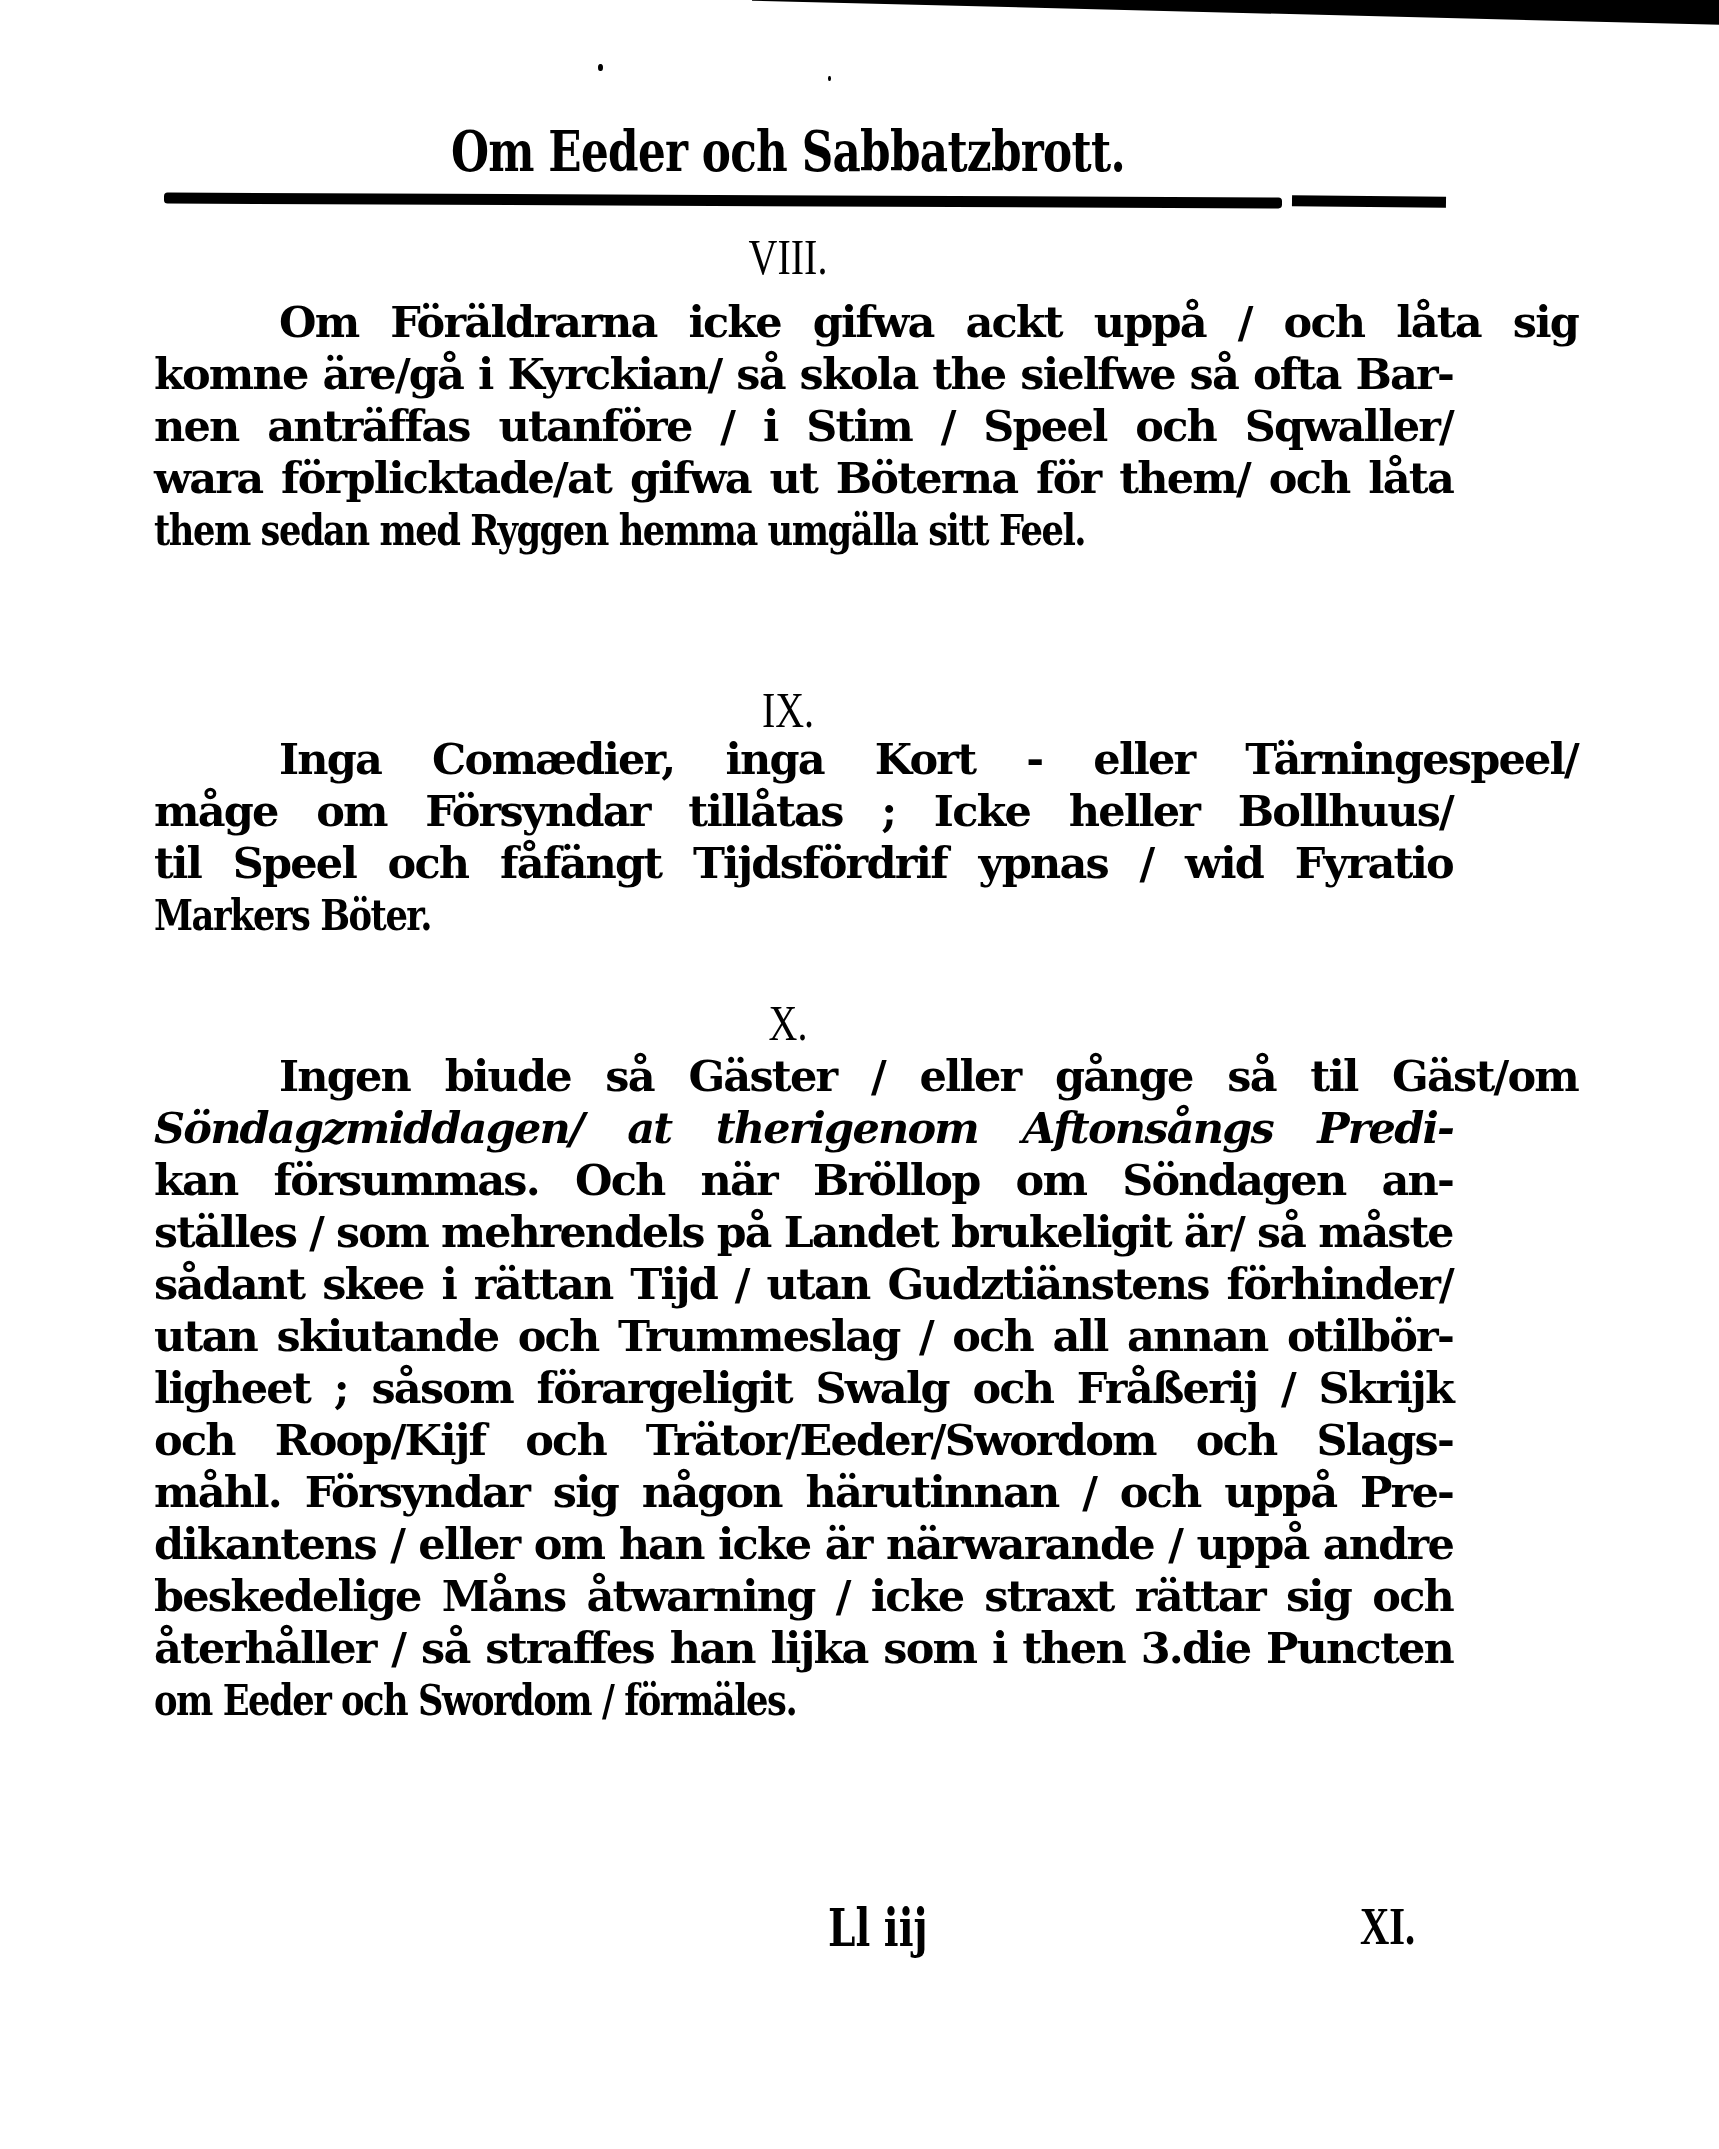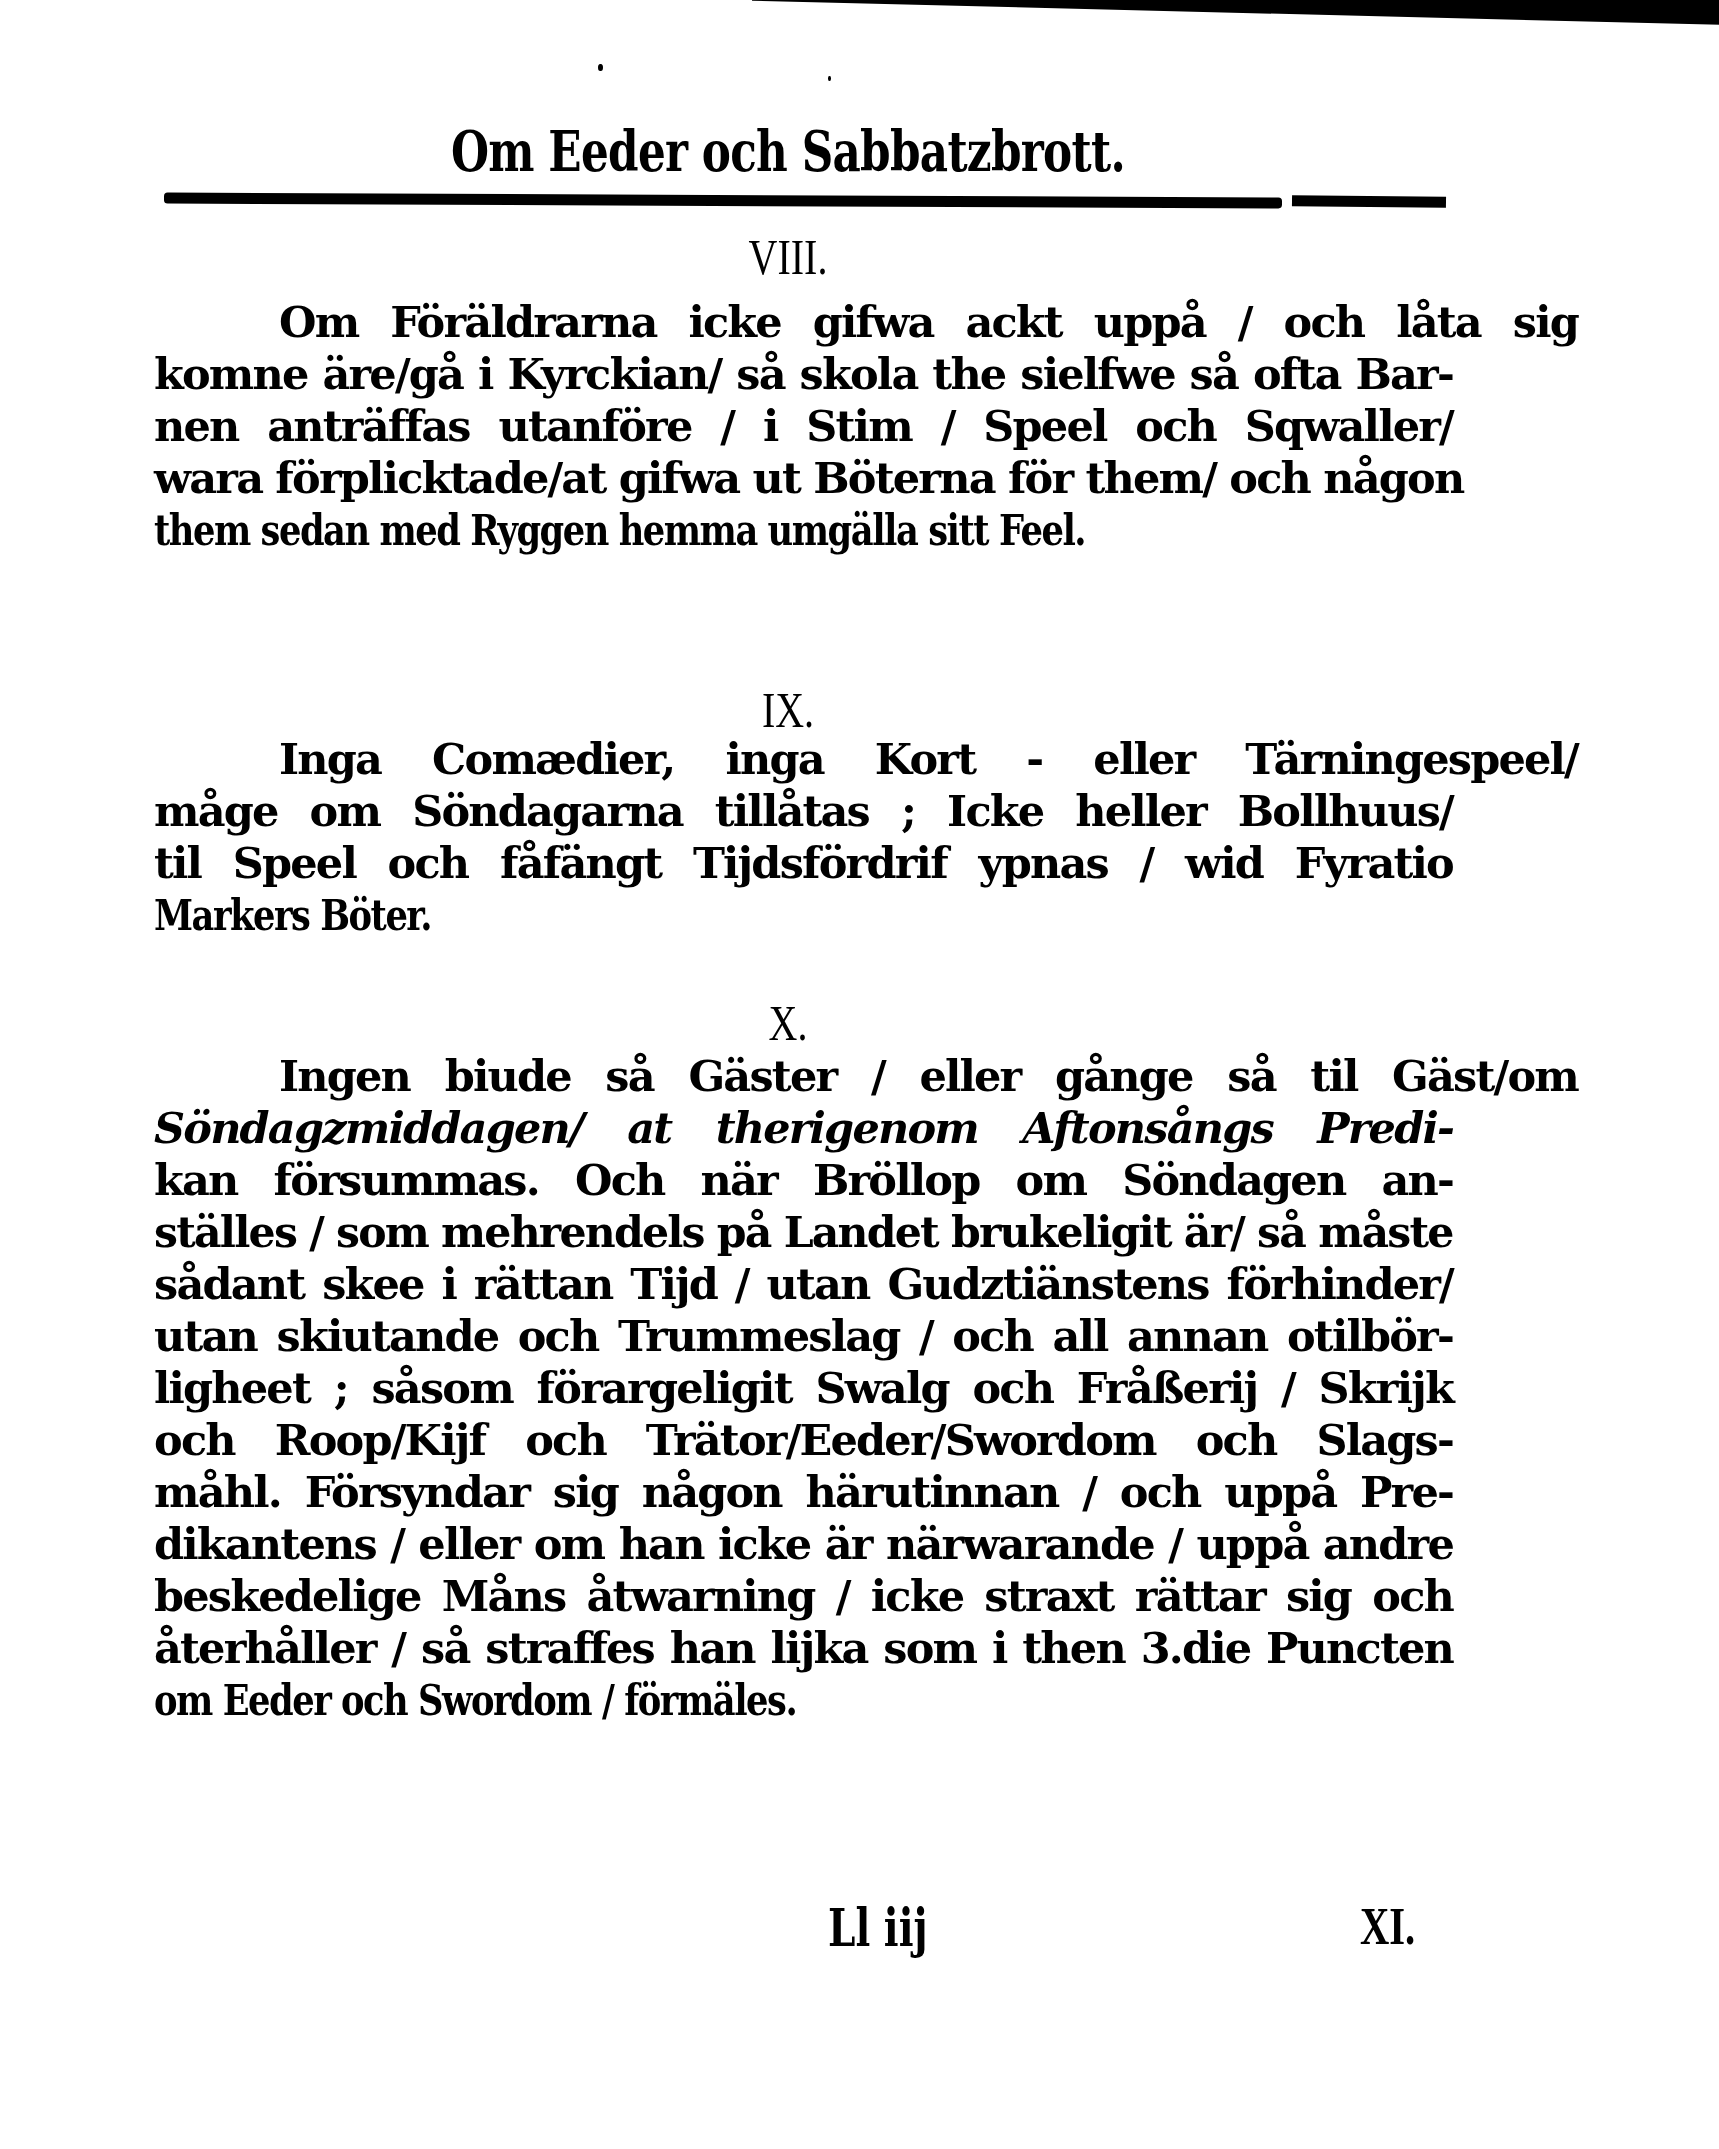"wara förplicktade/at gifwa ut Böterna" span.line { text: någon -> låta }
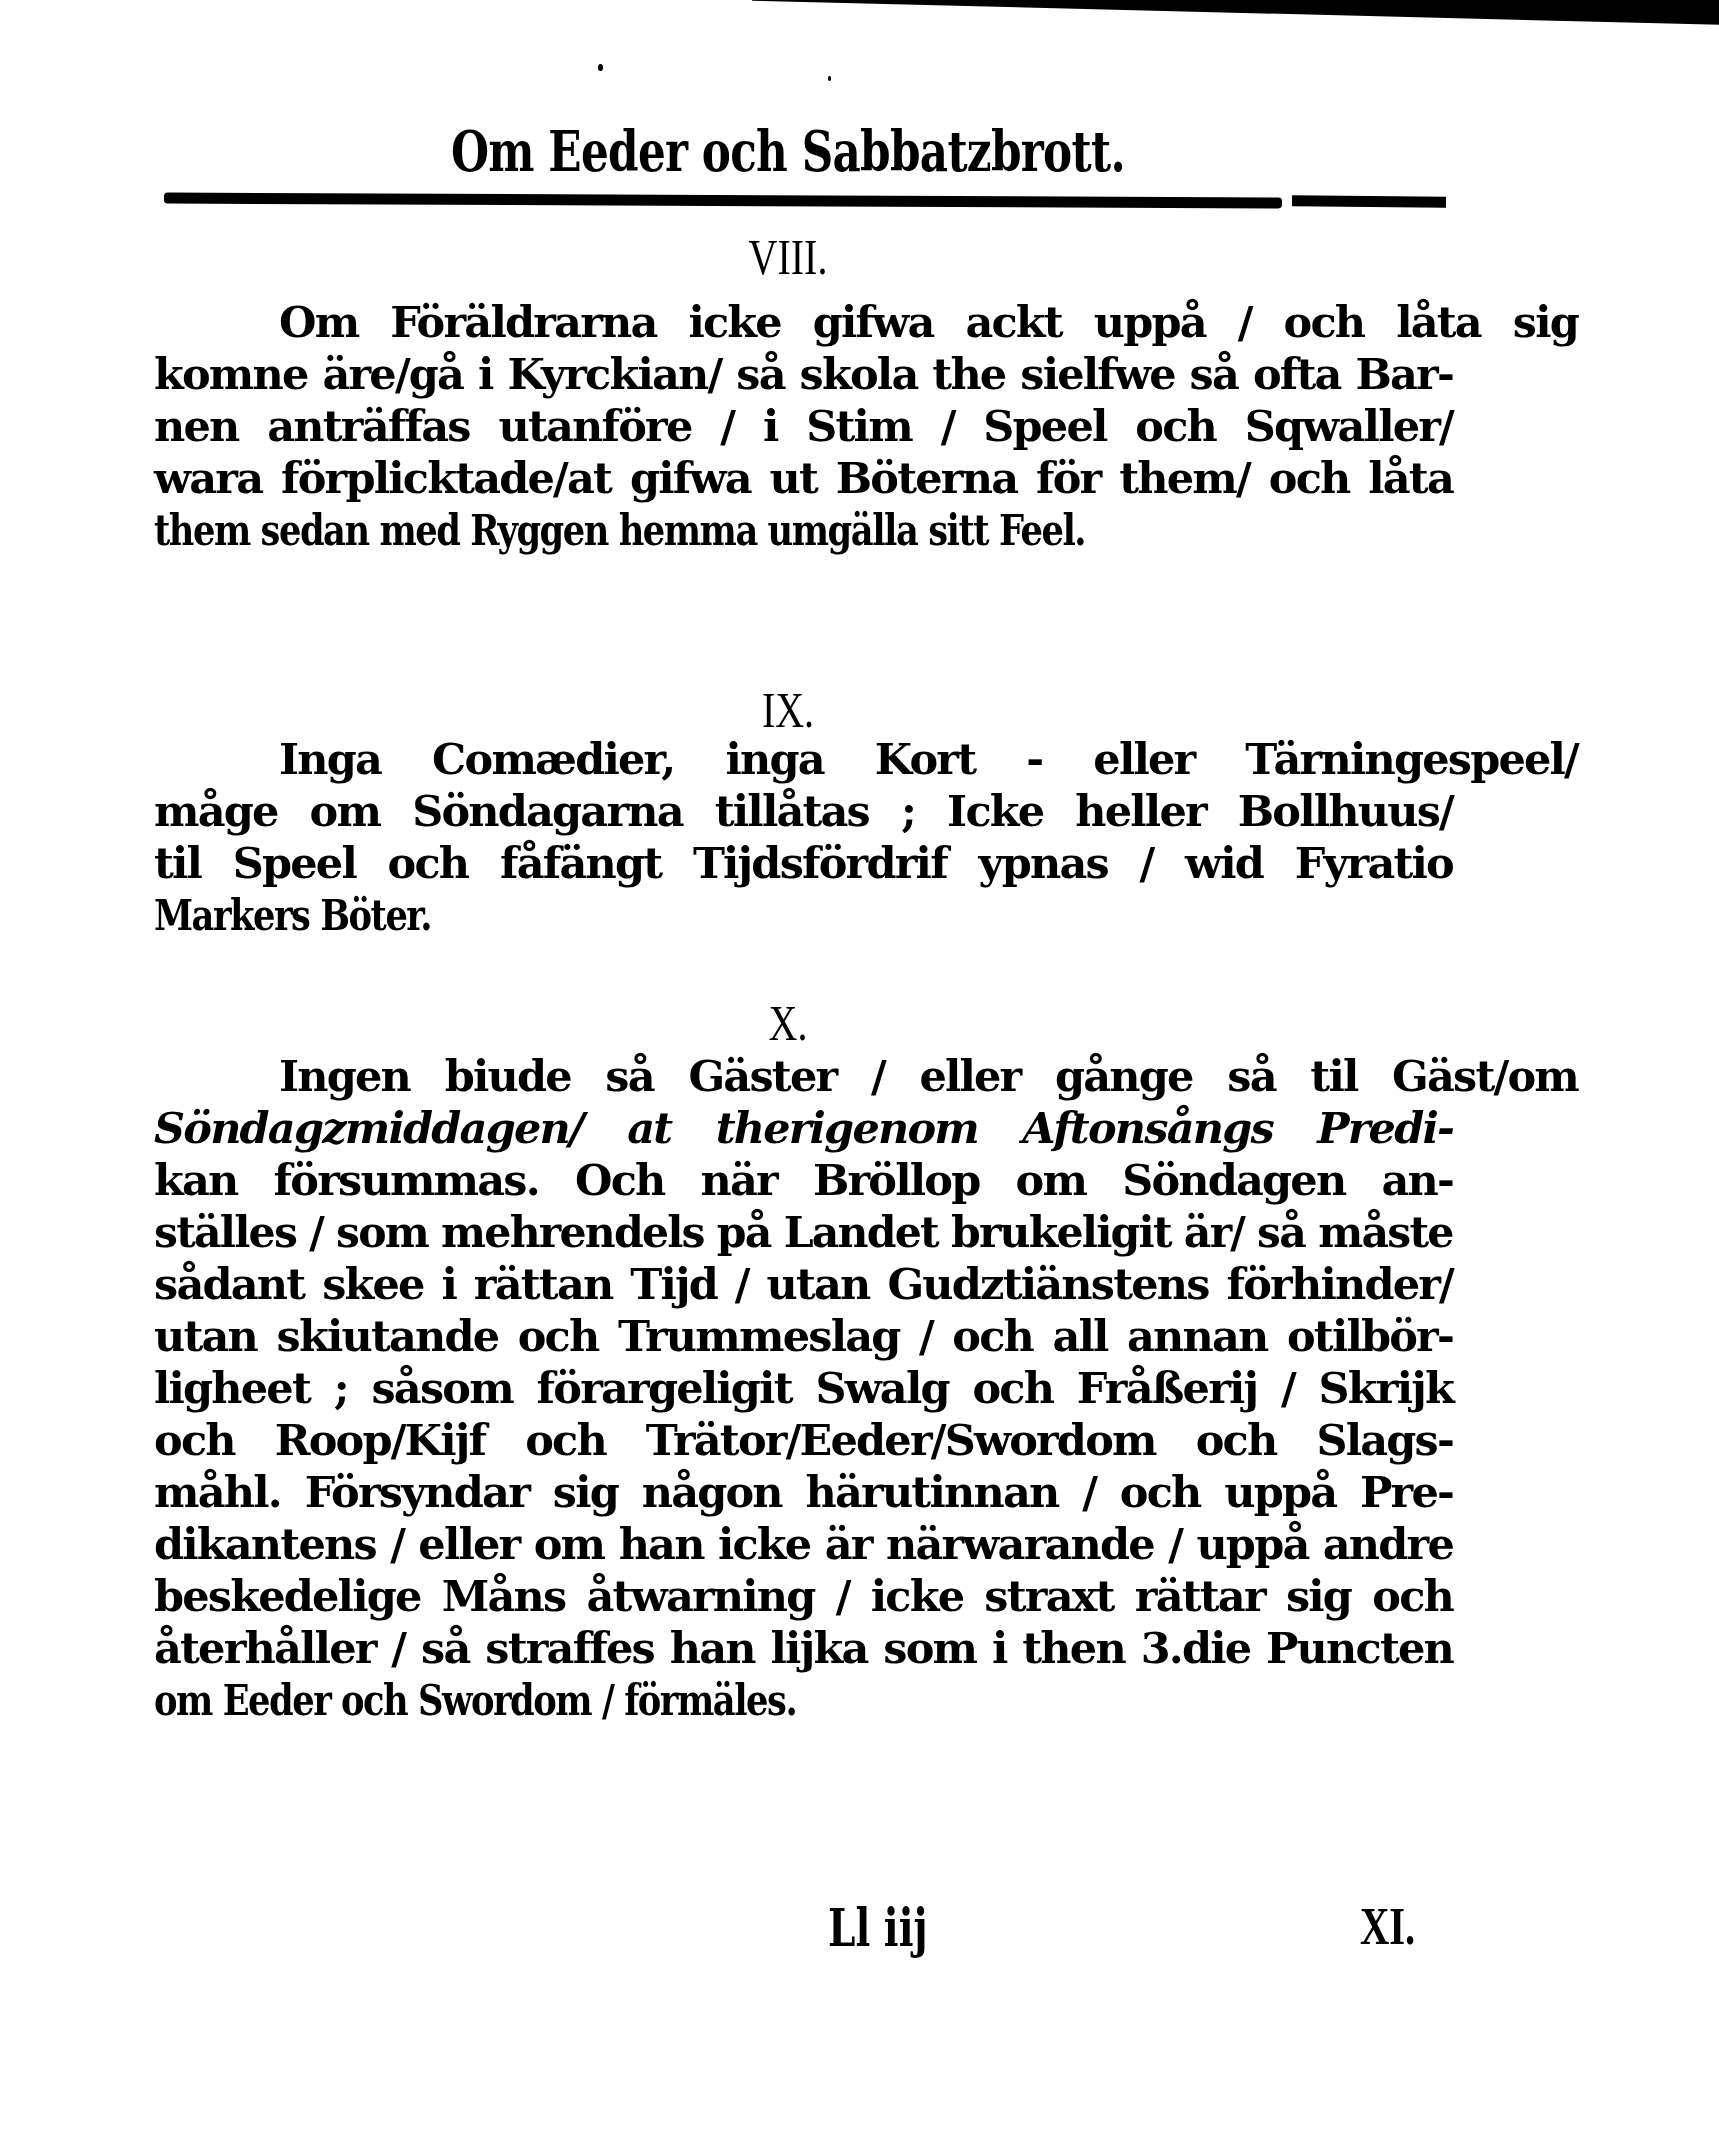"måge om Söndagarna tillåtas ;" span.line { text: Söndagarna -> Försyndar }
